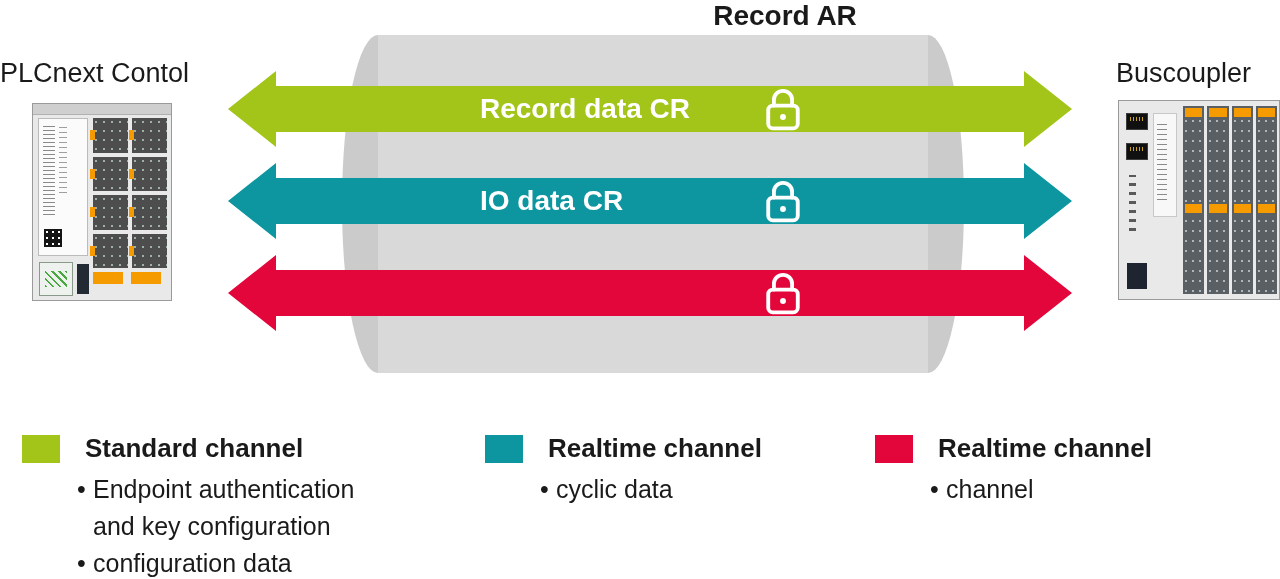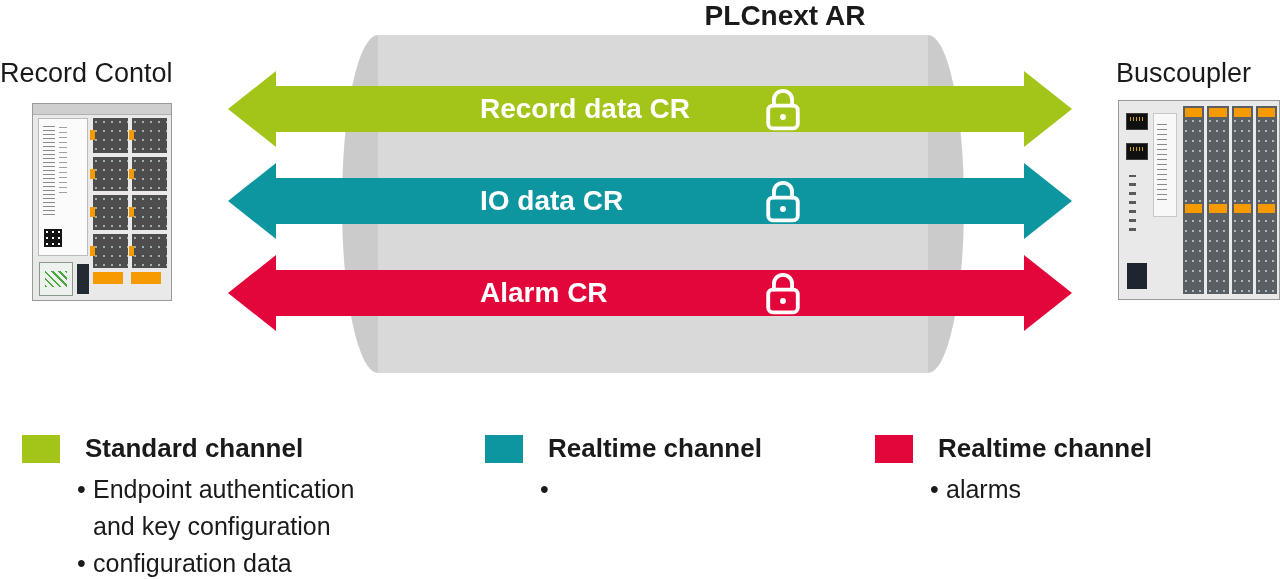"PLCnext AR" div.title { text: PLCnext -> Record }
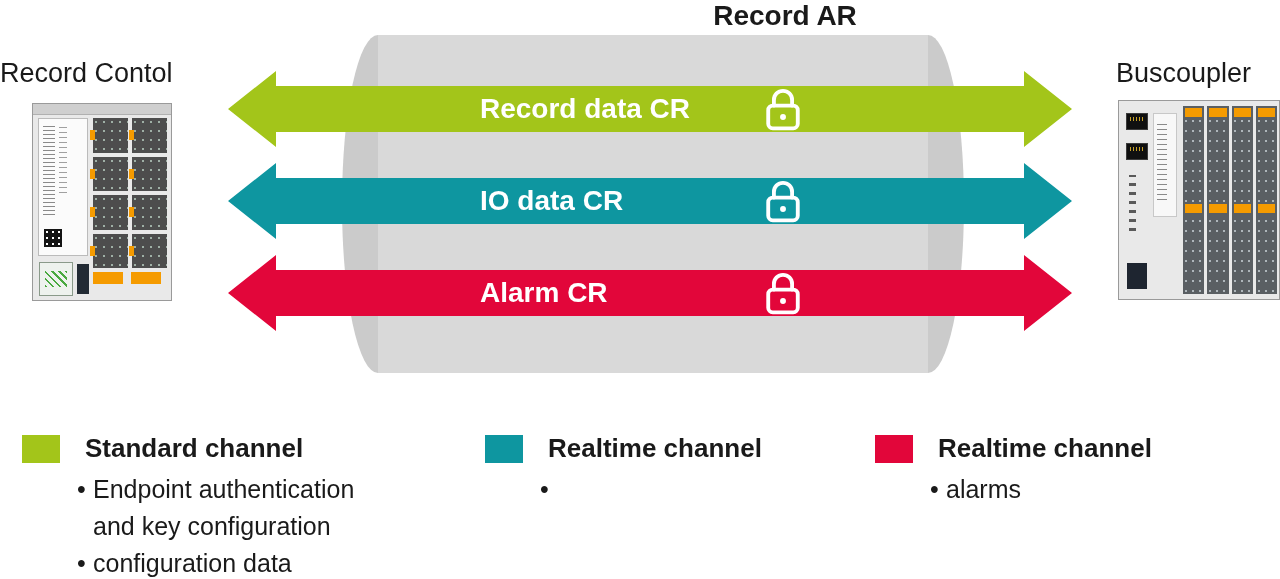"Record Contol" div.dev-label { text: Record -> PLCnext }
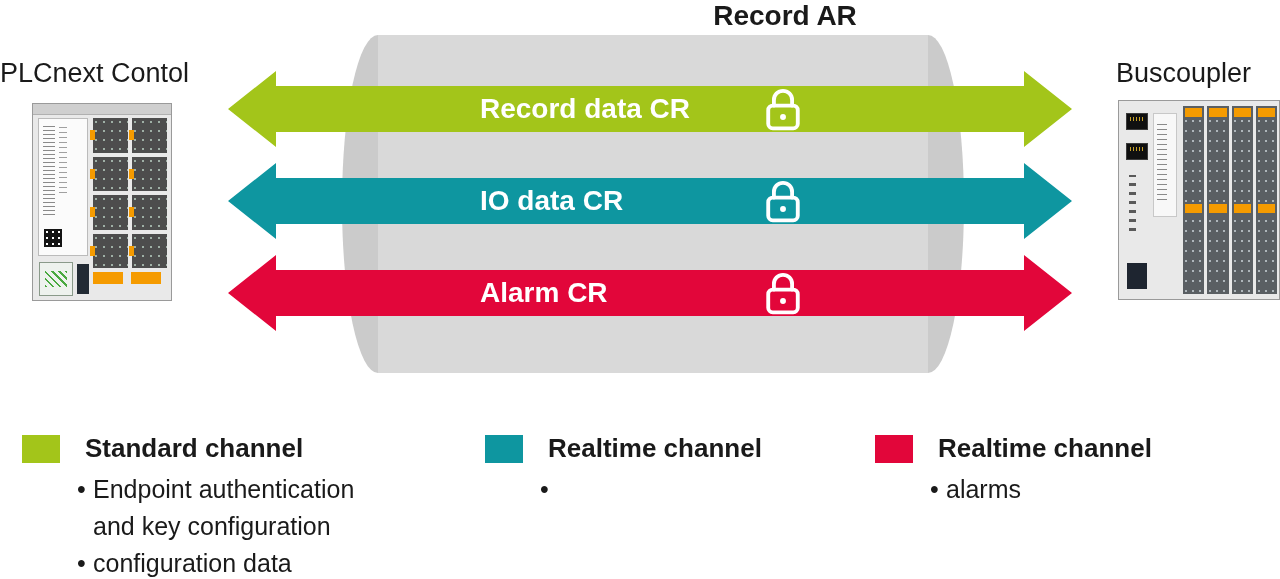"Alarm CR" span.lbl { html: <span>Alarm CR</span> -> none }
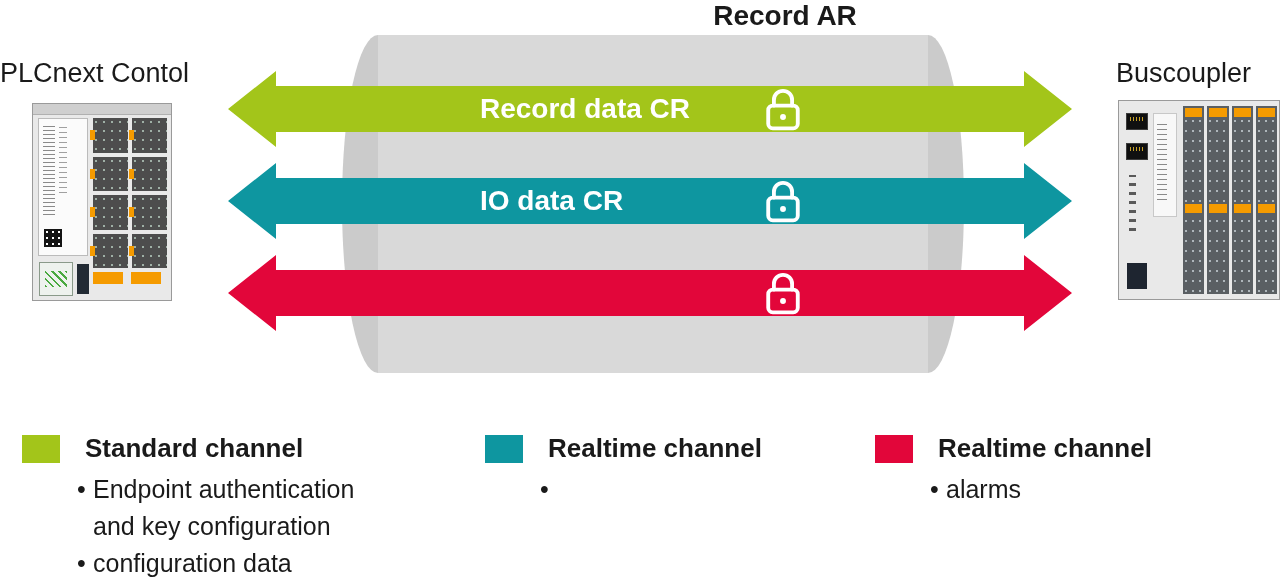"cyclic data" span.btext { html: none -> <span>cyclic data</span> }
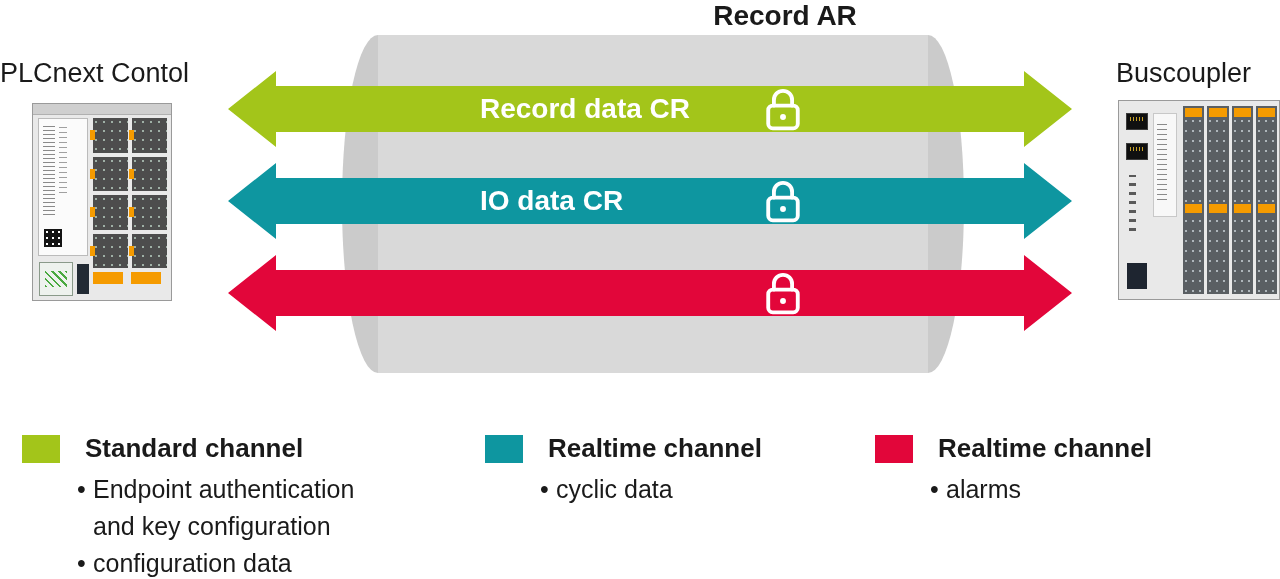"alarms" span.btext { text: alarms -> channel }
